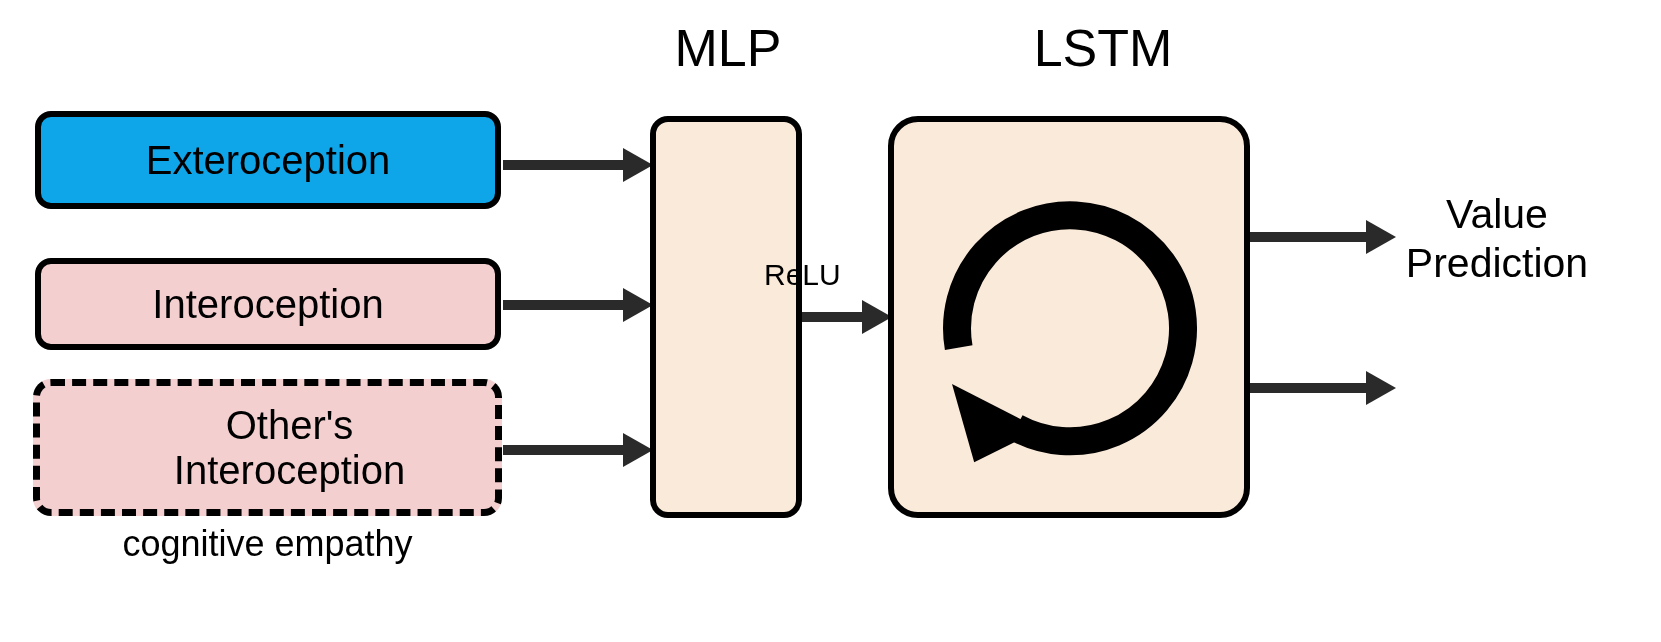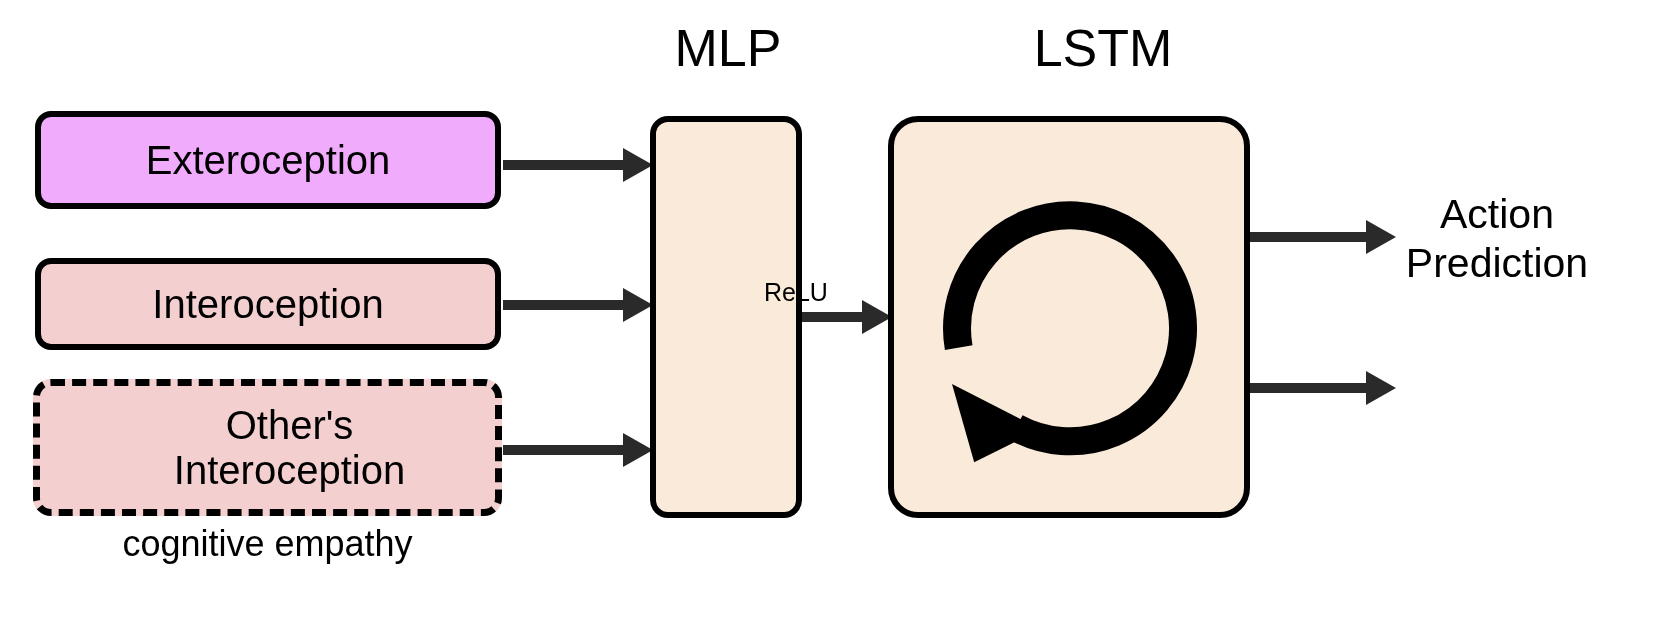"Exteroception" div.node { background: #f0abfc -> #0ea5e9 }
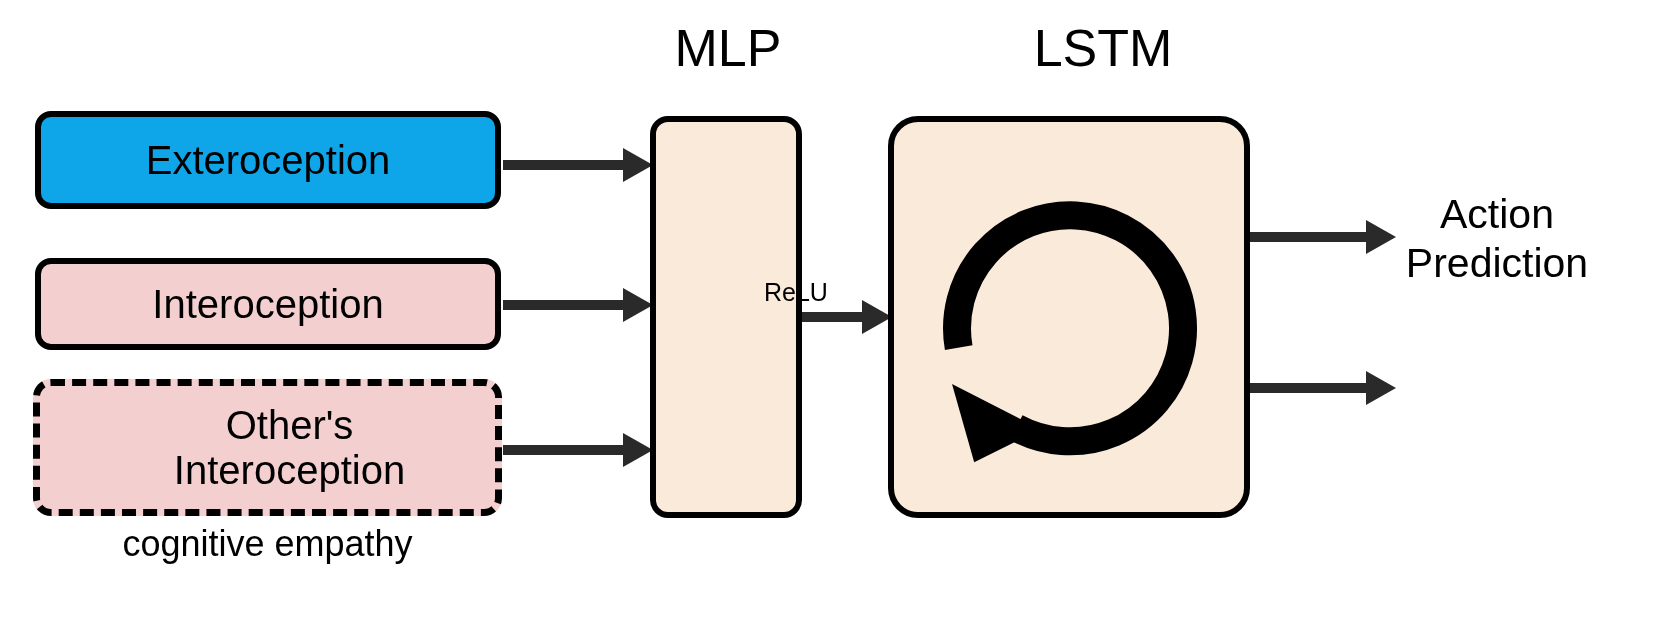"Action" div { text: Action -> Value }
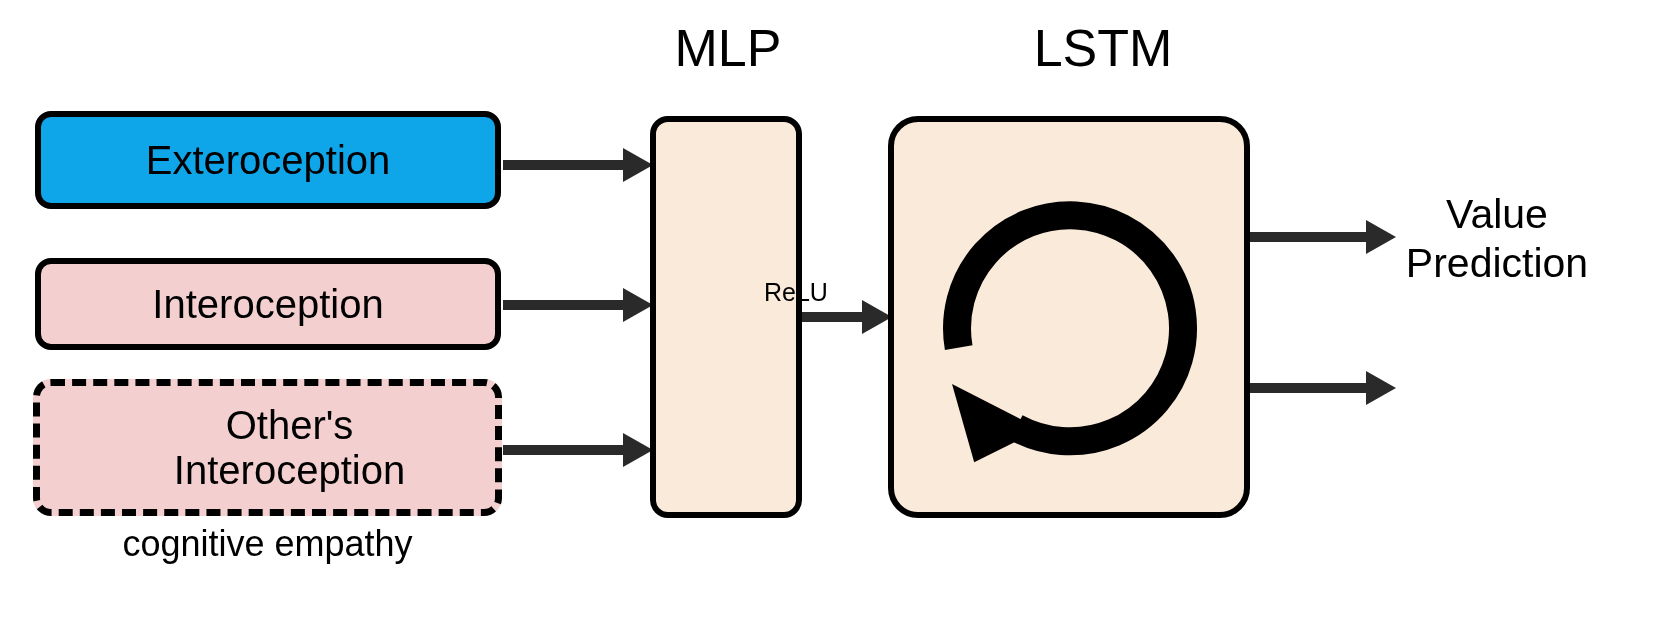"ReLU" .small-label { font-size: 25px -> 30px; margin-top: 20px -> none }
